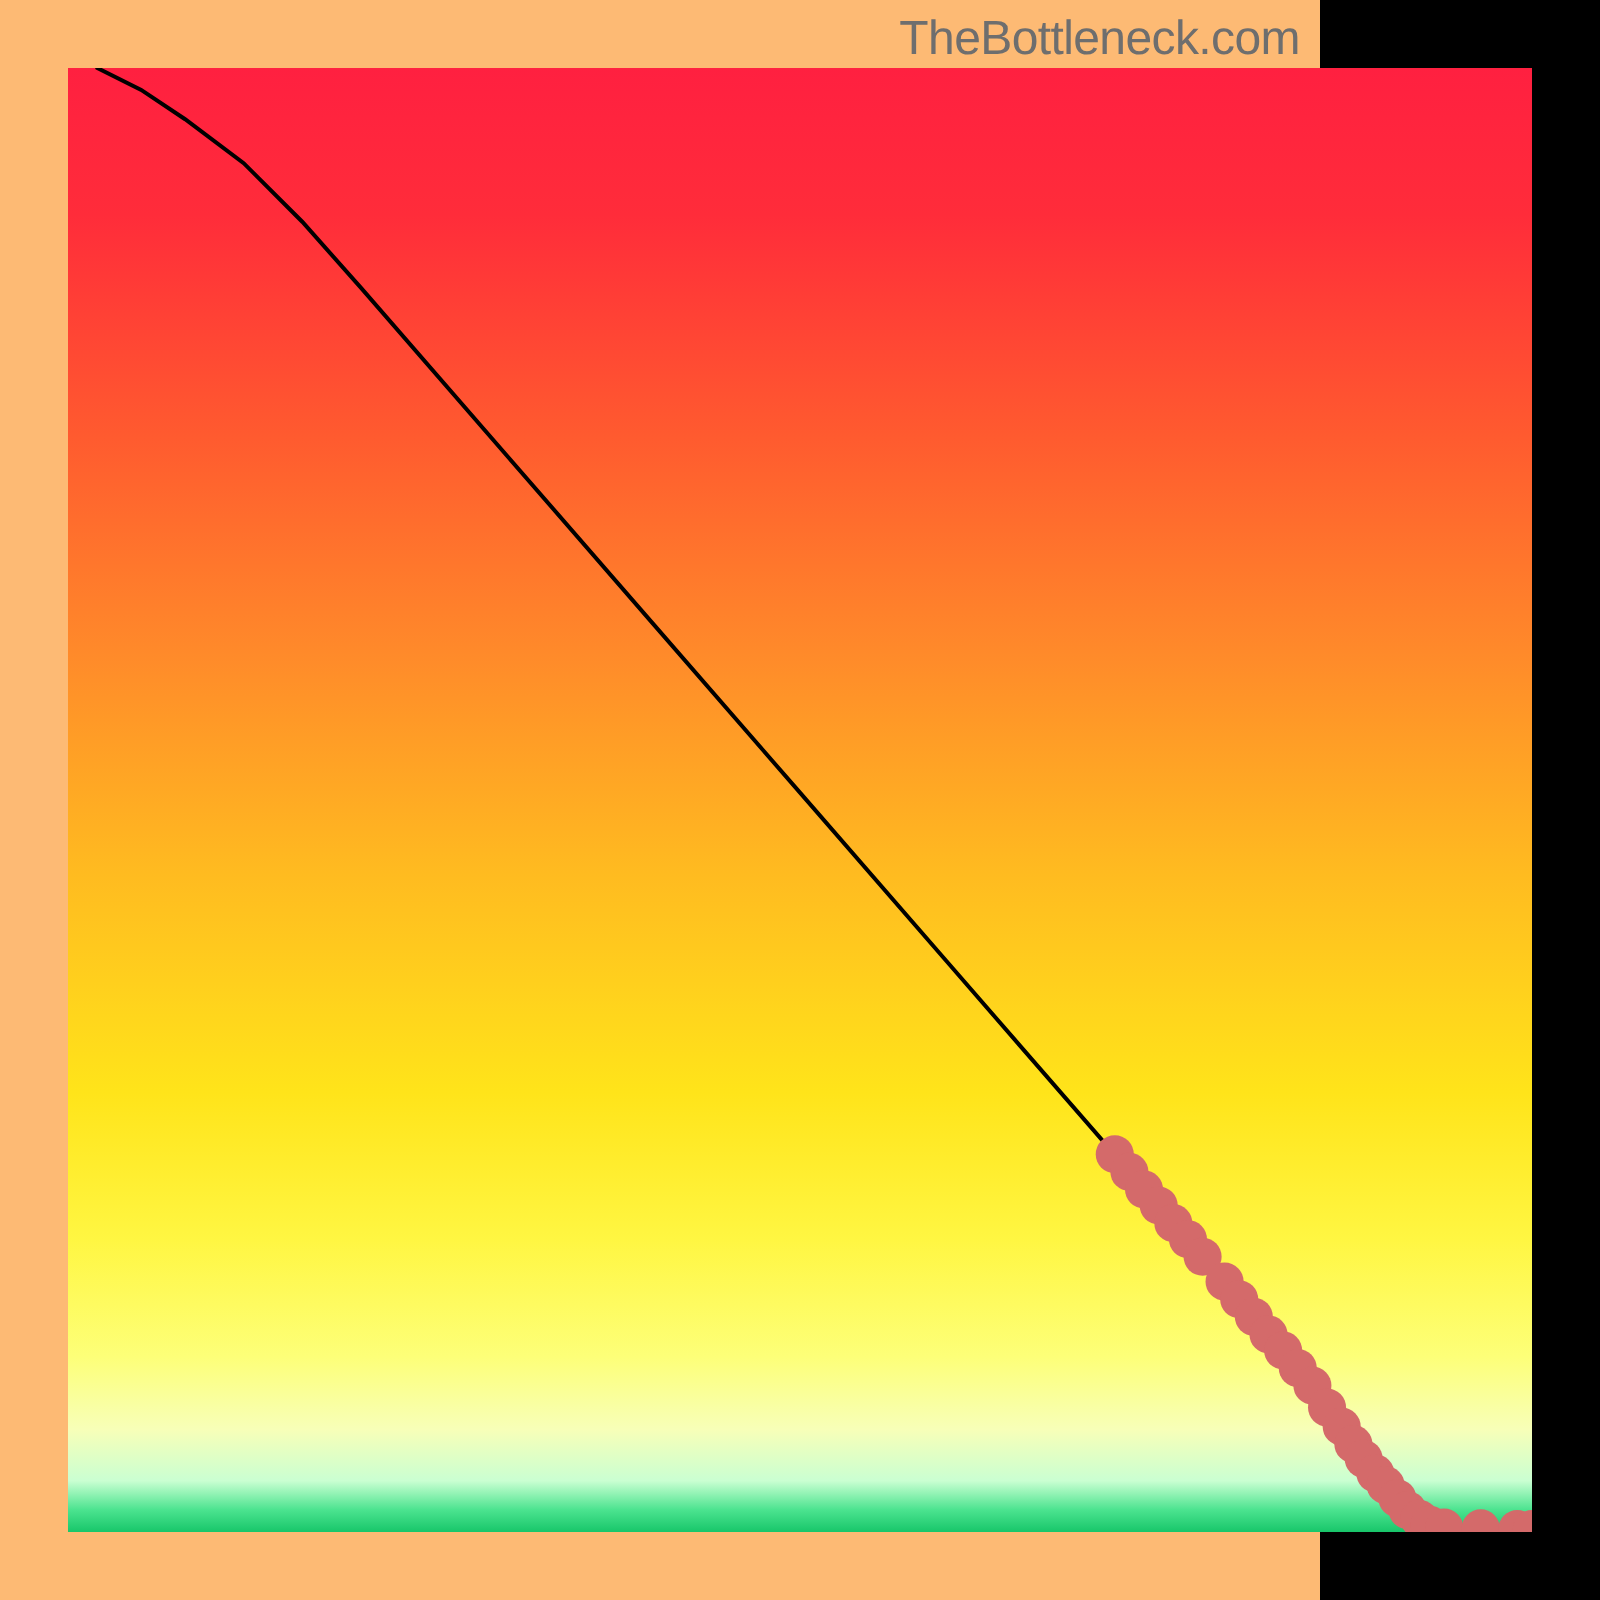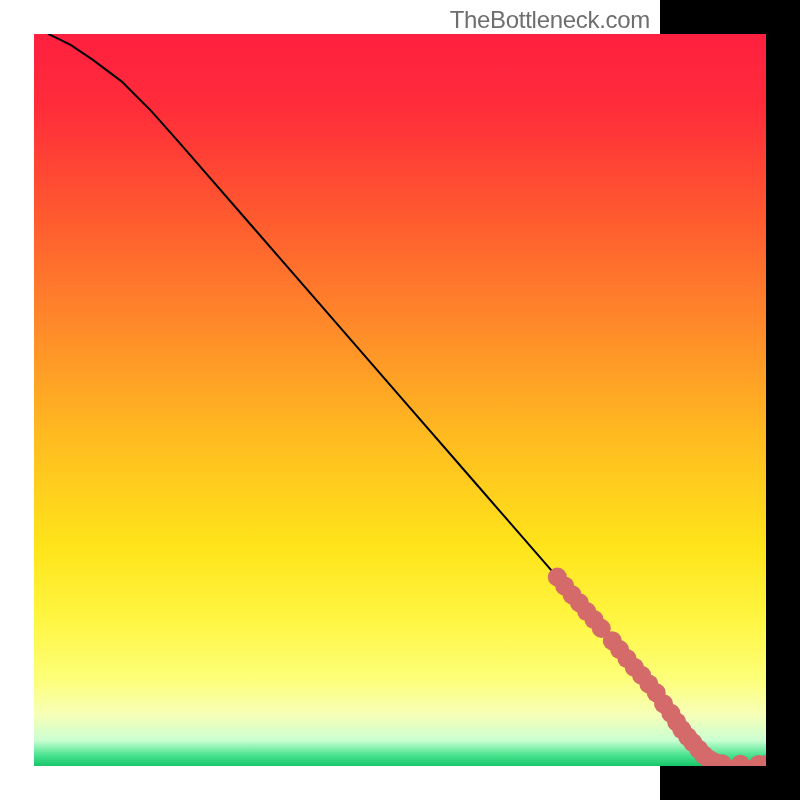"TheBottleneck.com" .frame { background: #ffffff -> #fdba74 }
